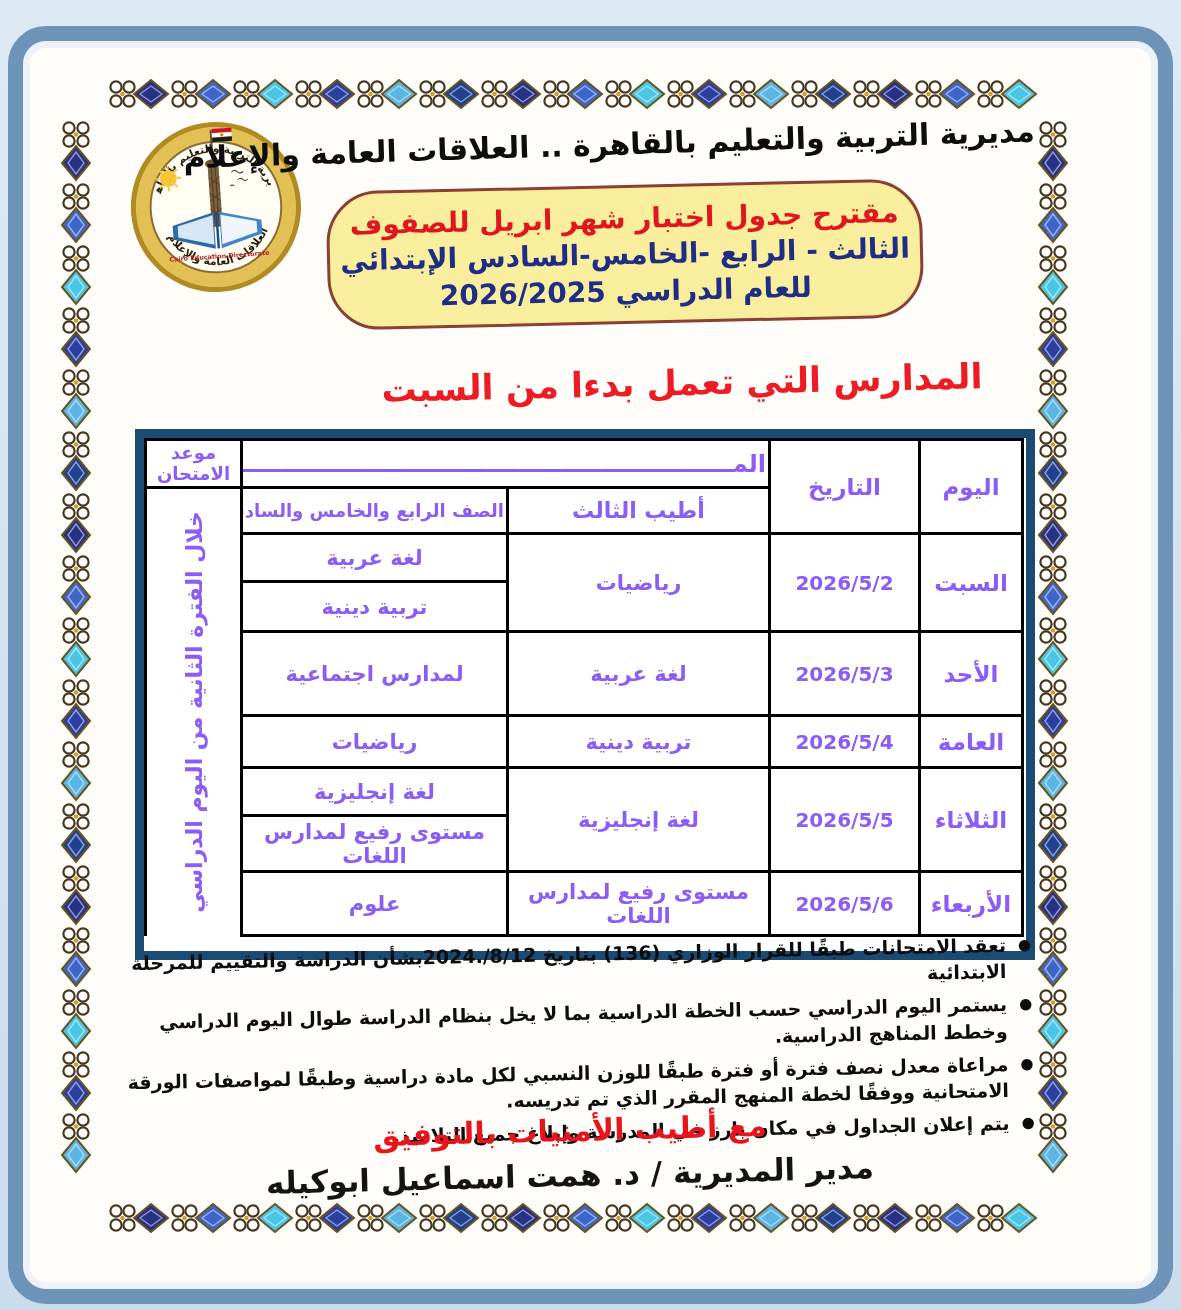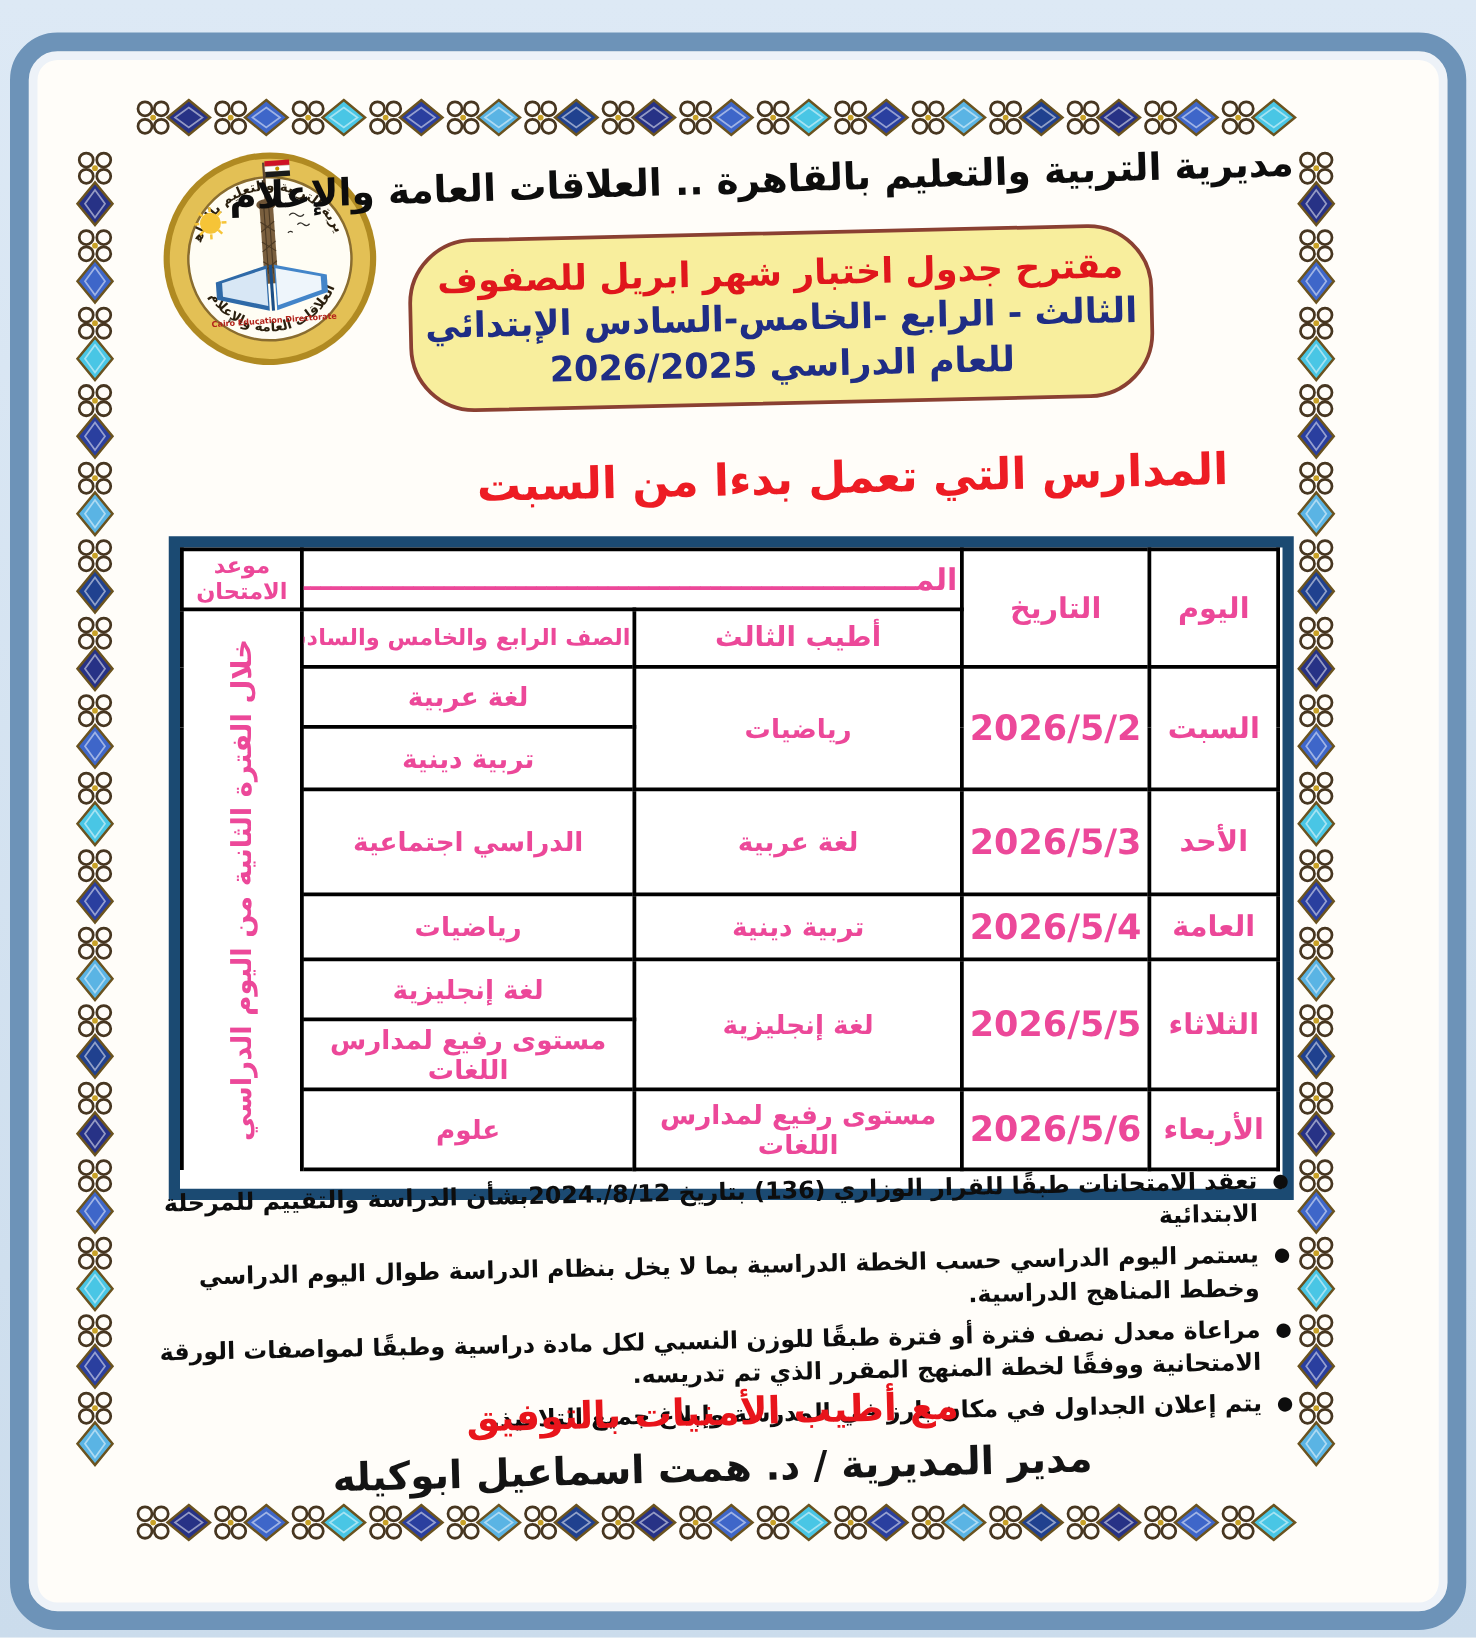"موعد الامتحان" td { color: #ec4899 -> #8b5cf6 }
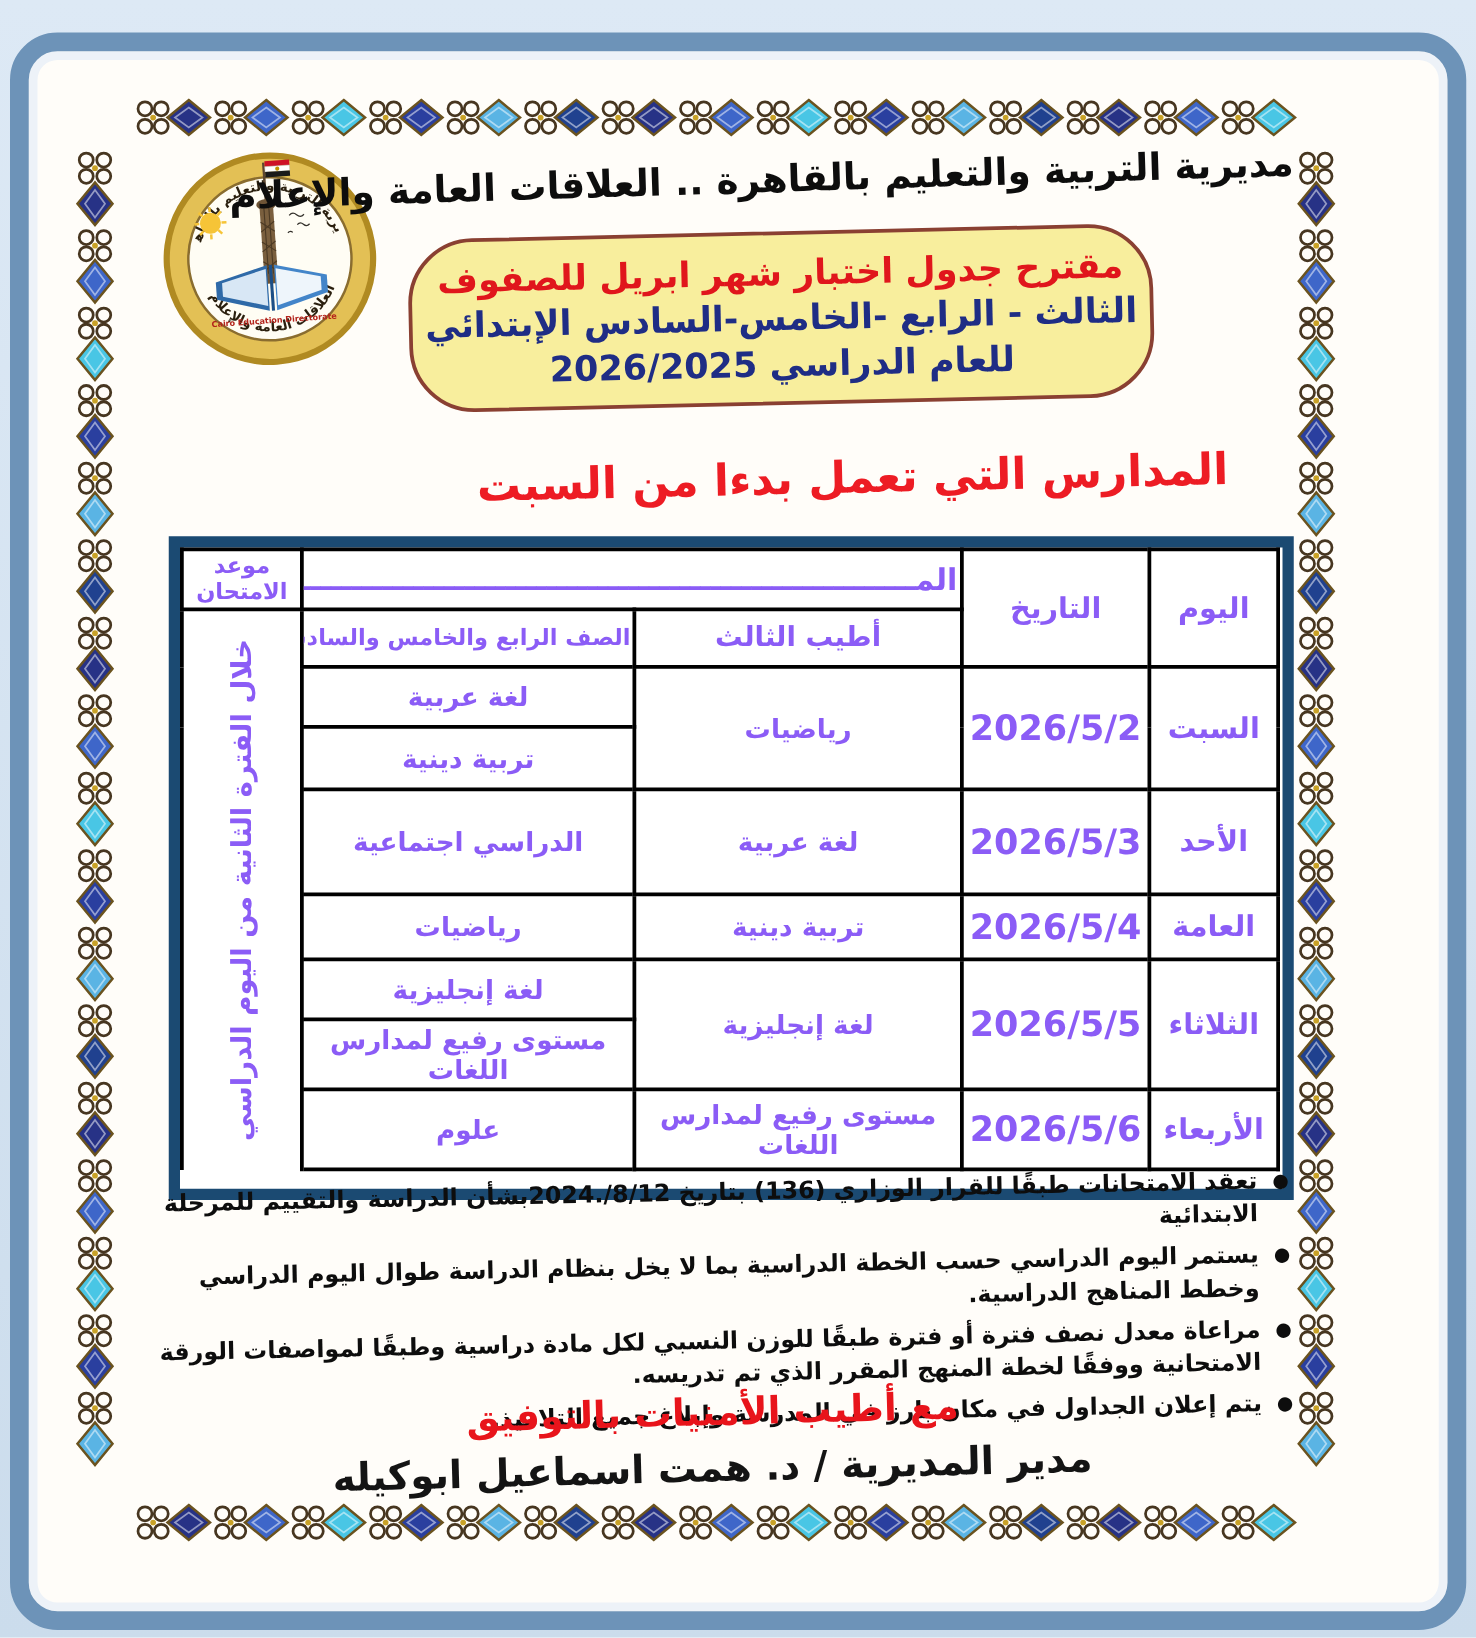"2026/5/2" .date { font-size: 28px -> 20px }
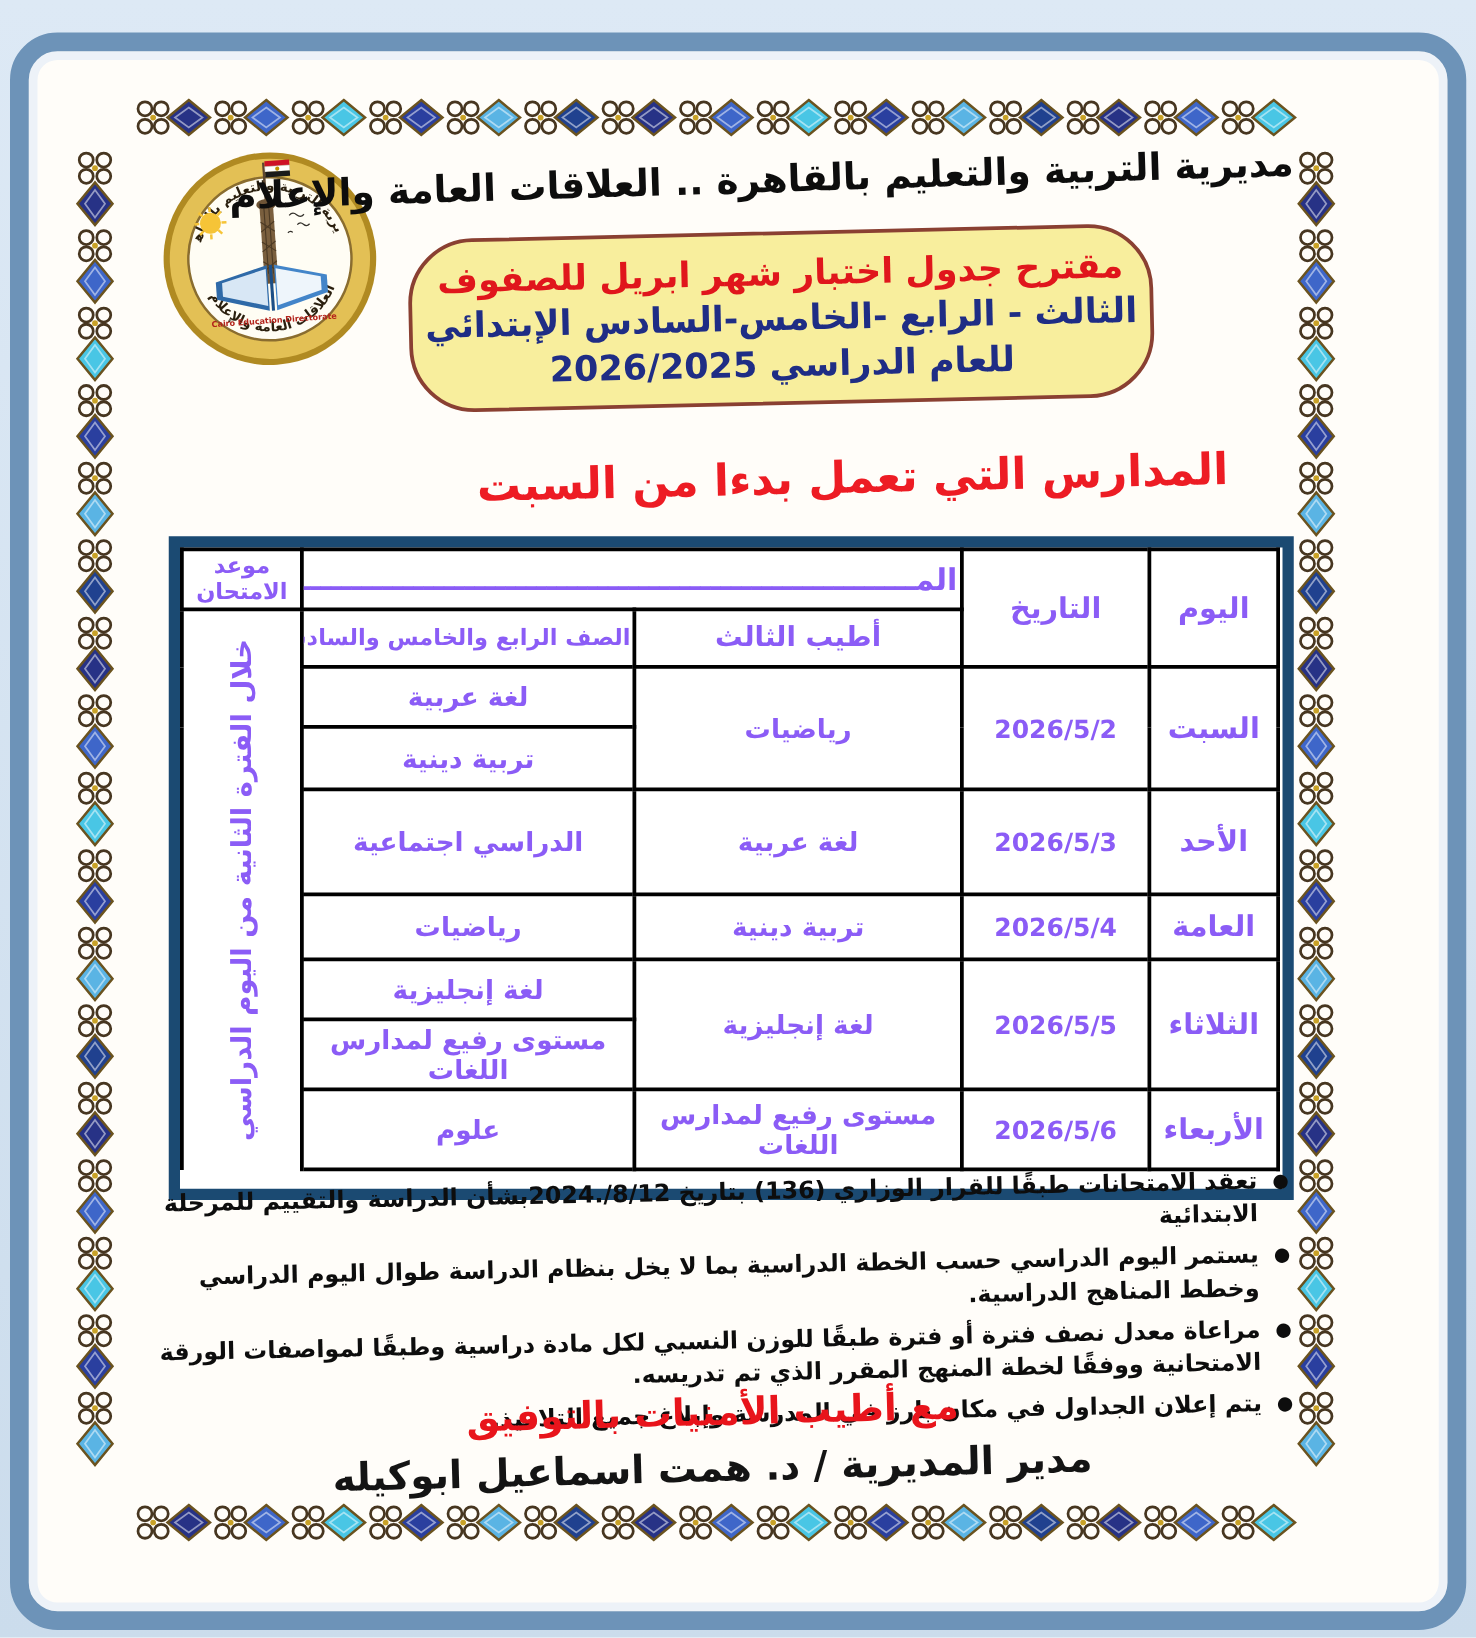"الدراسي اجتماعية" td.subj { text: الدراسي -> لمدارس }
